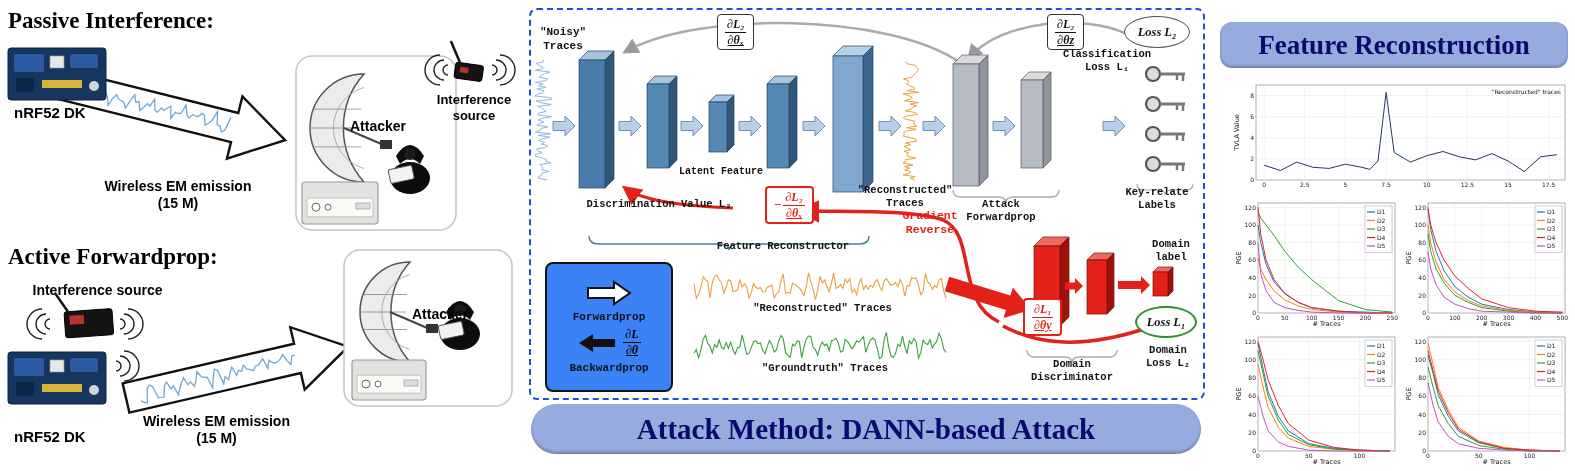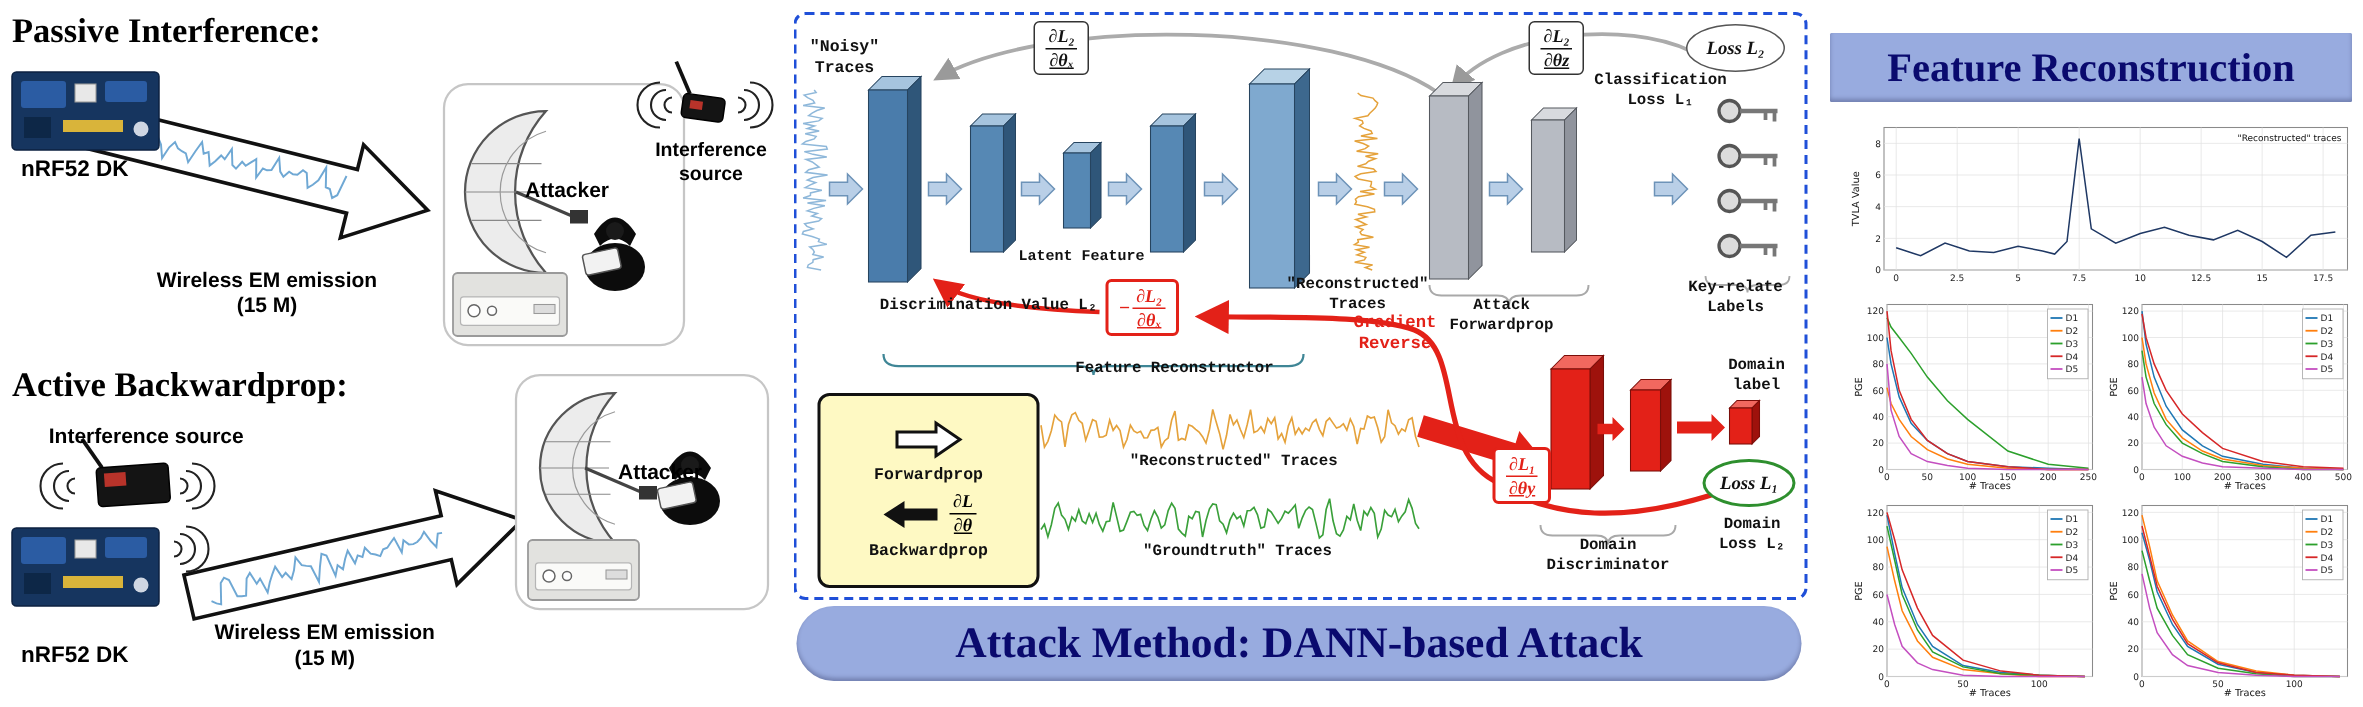"∂L₂" .math-box { margin-left: none -> 28px }
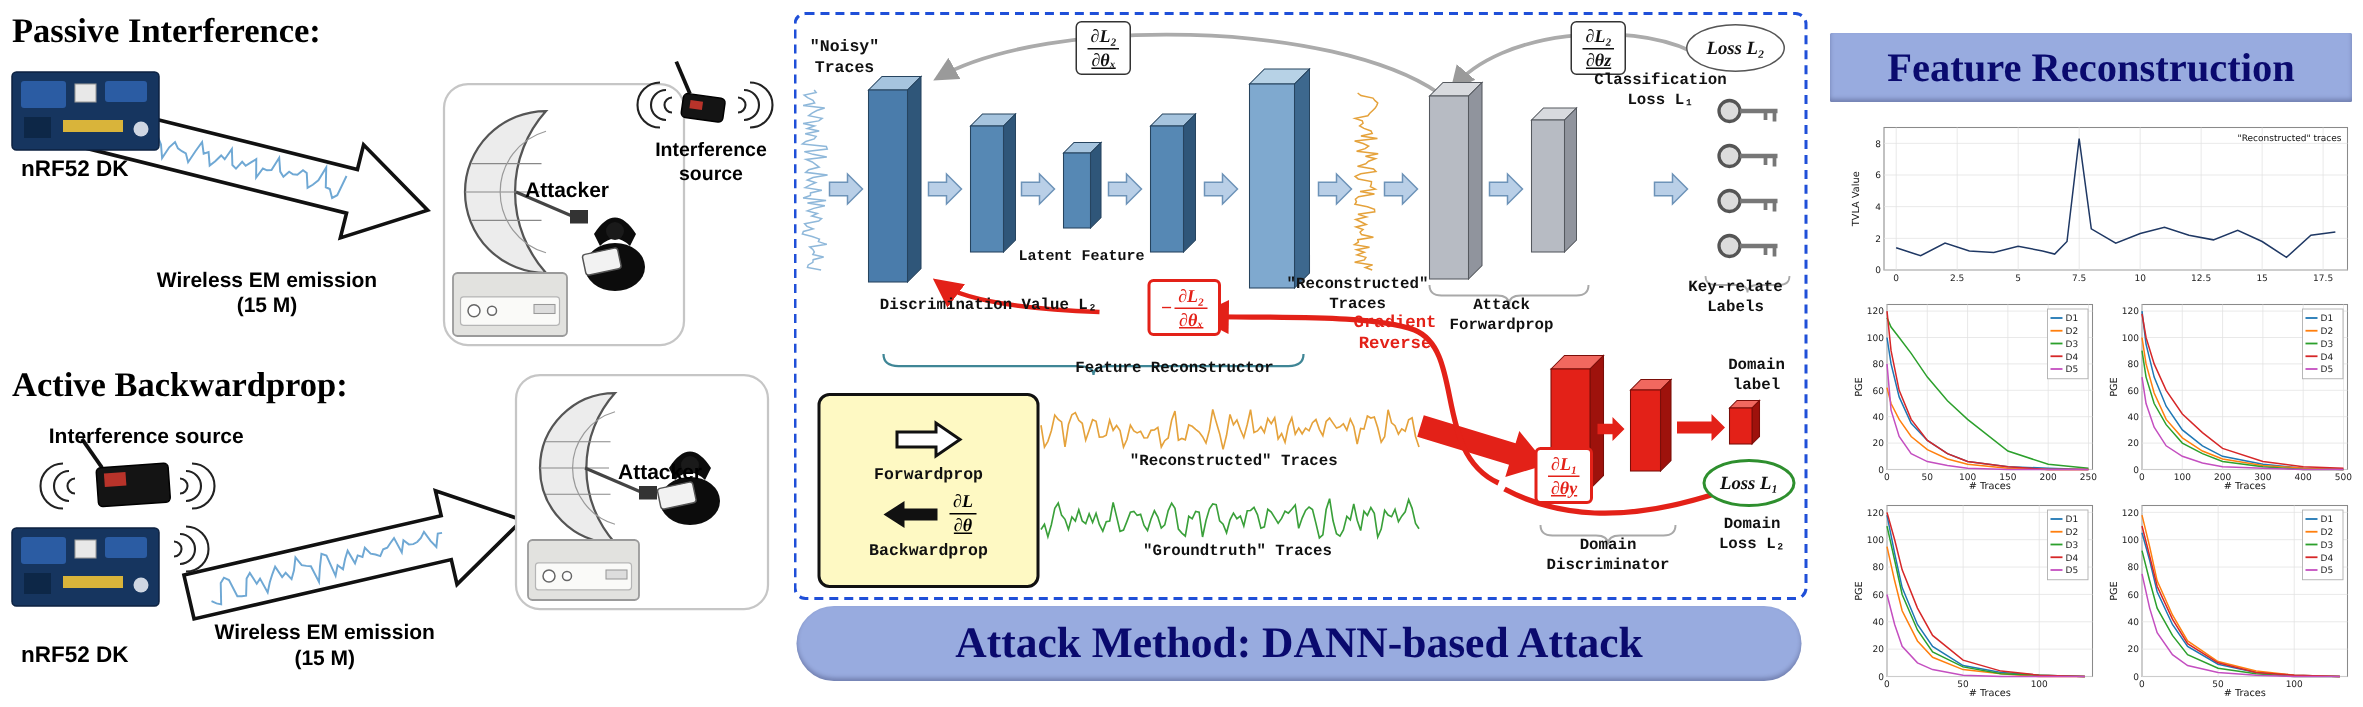"Feature Reconstruction" div.banner { border-radius: 1px -> 12px }
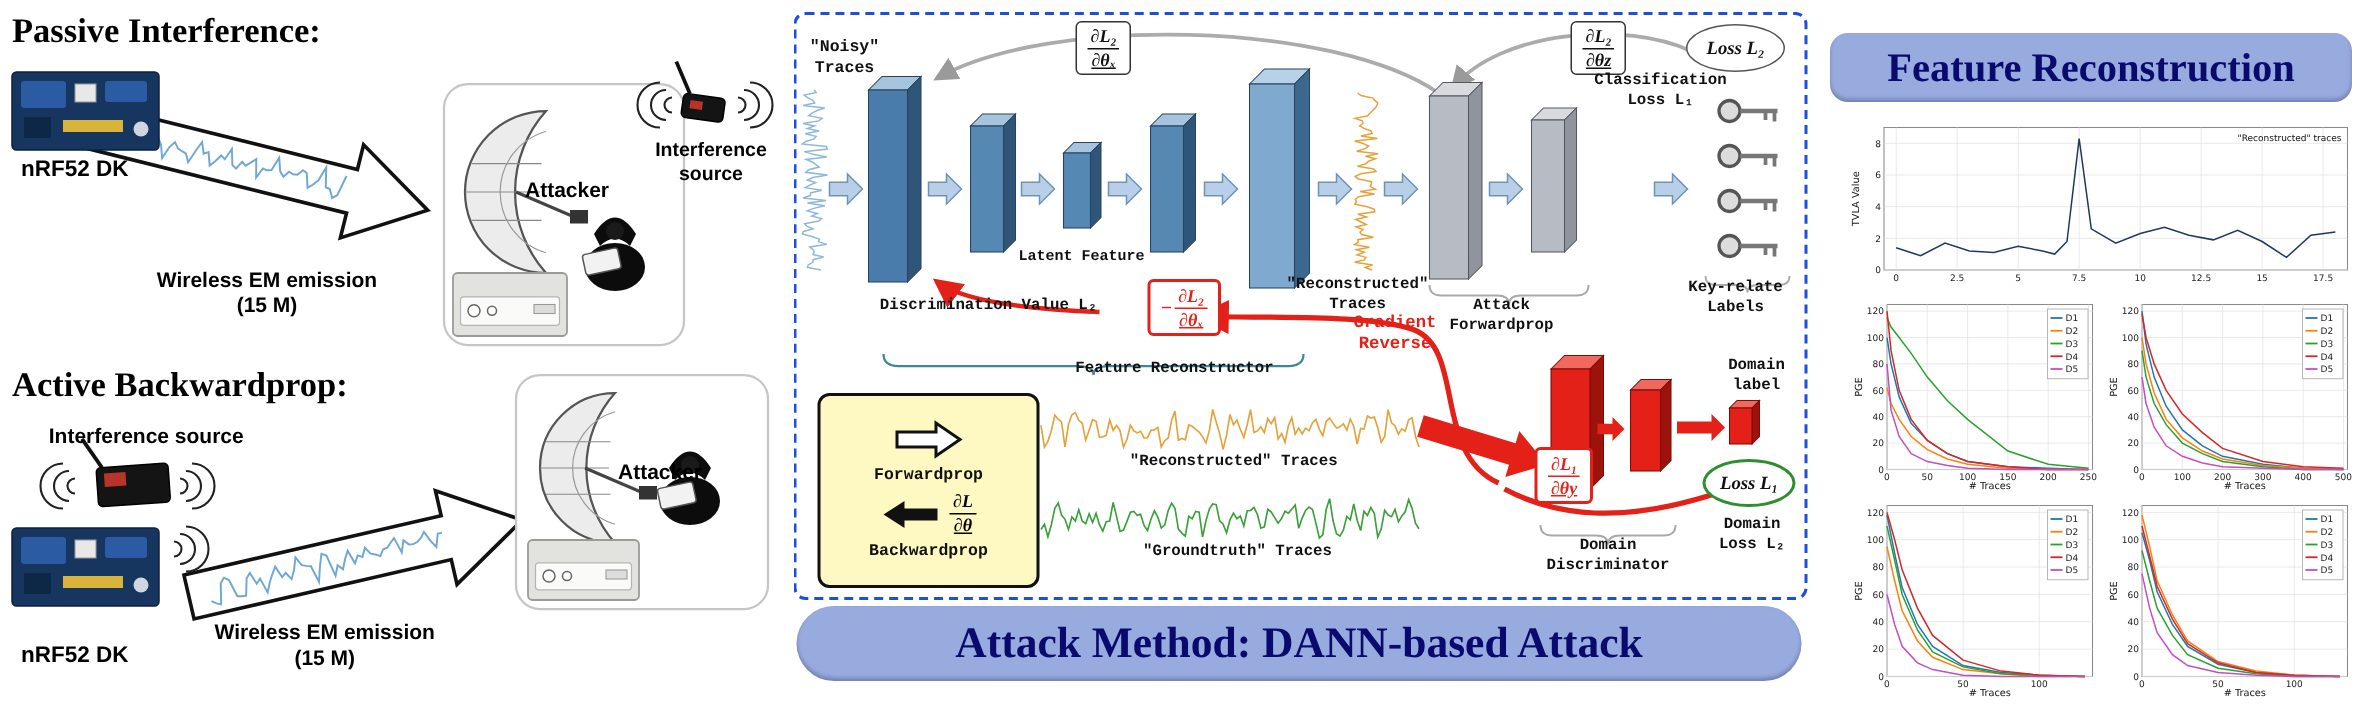"Active Backwardprop:" div.serif-title { text: Backwardprop -> Forwardprop }
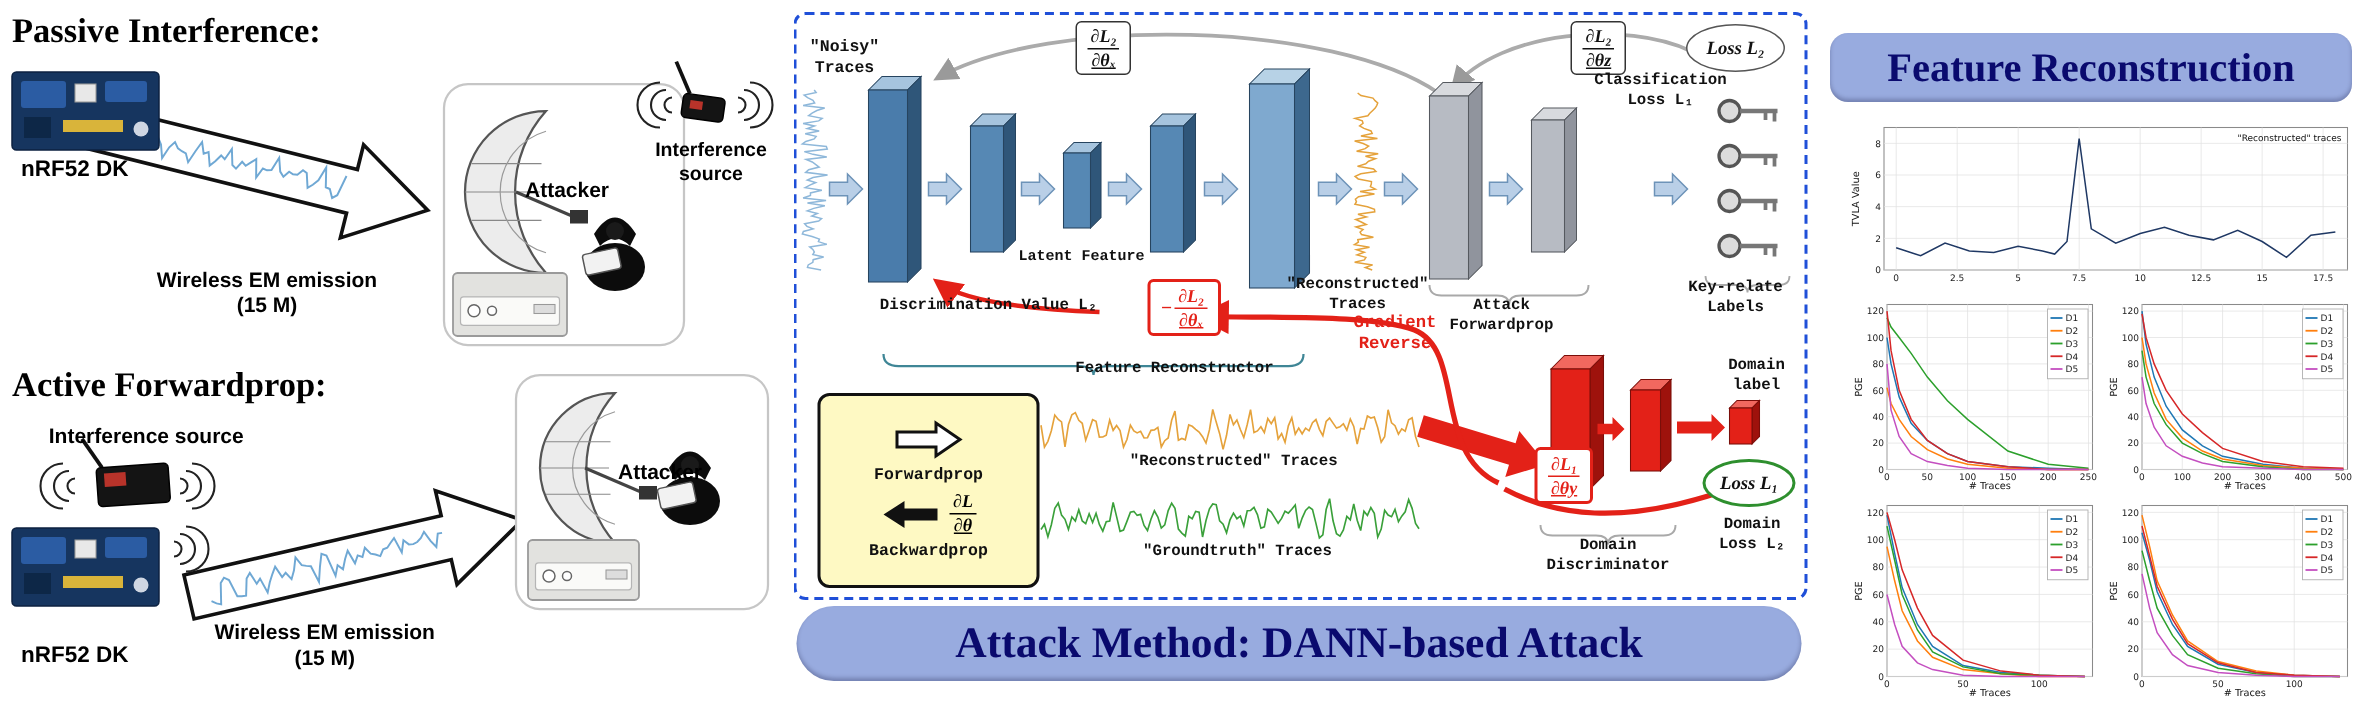"Forwardprop" .fp-box { background: #fef9c3 -> #3b82f6; padding: 8px 16px -> 8px 6px }
